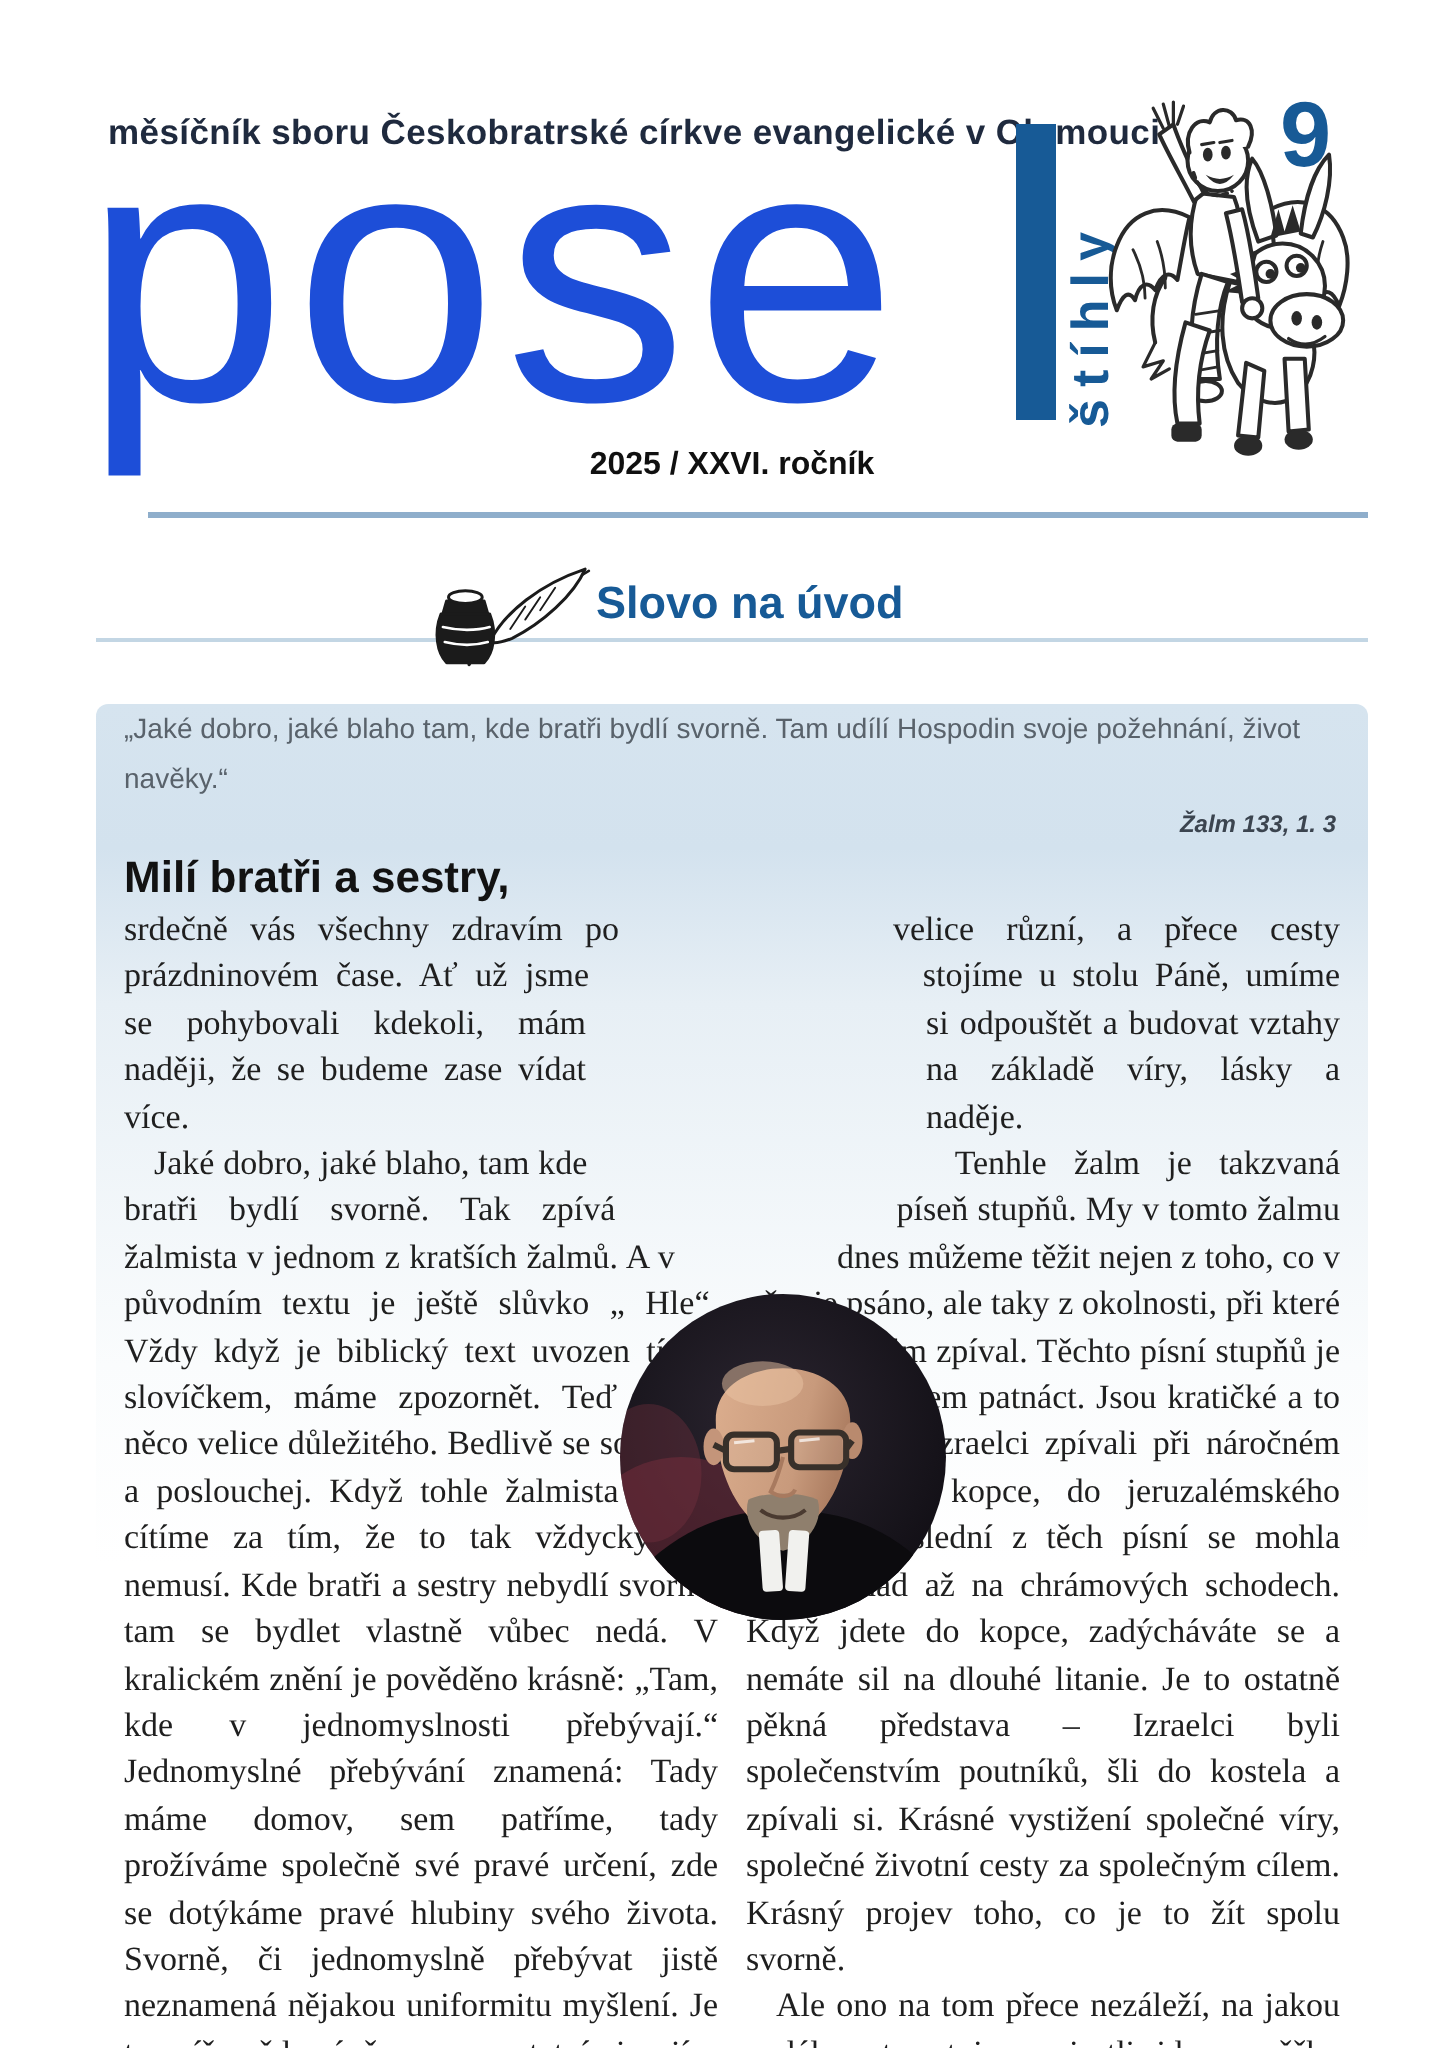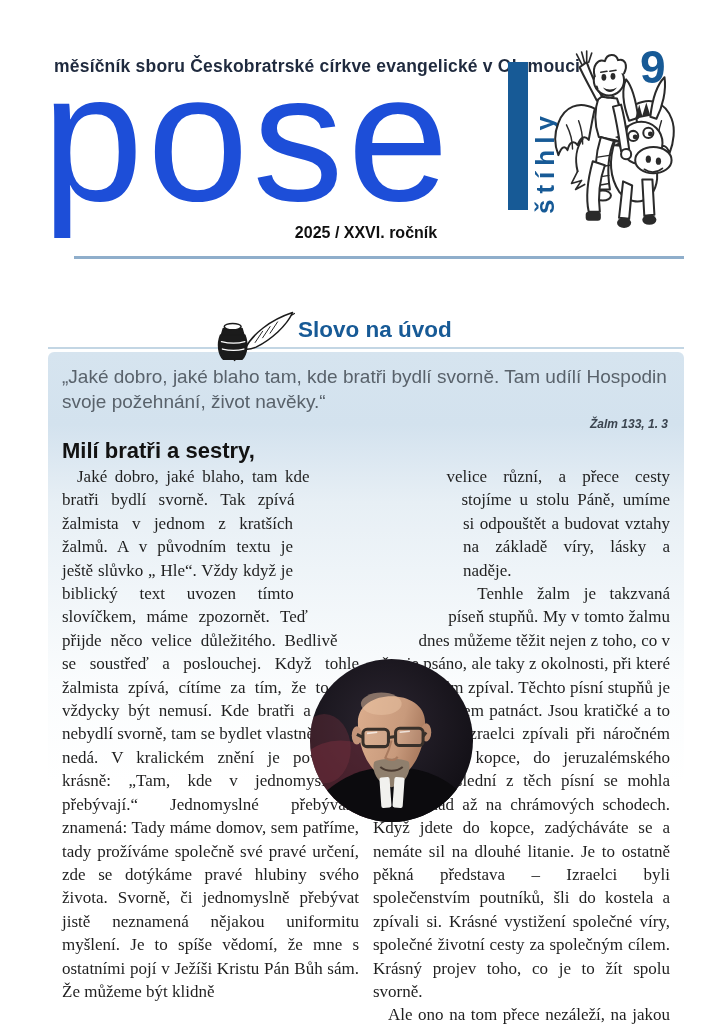"Slovo na úvod" .section-header { top: 296px -> 268px }
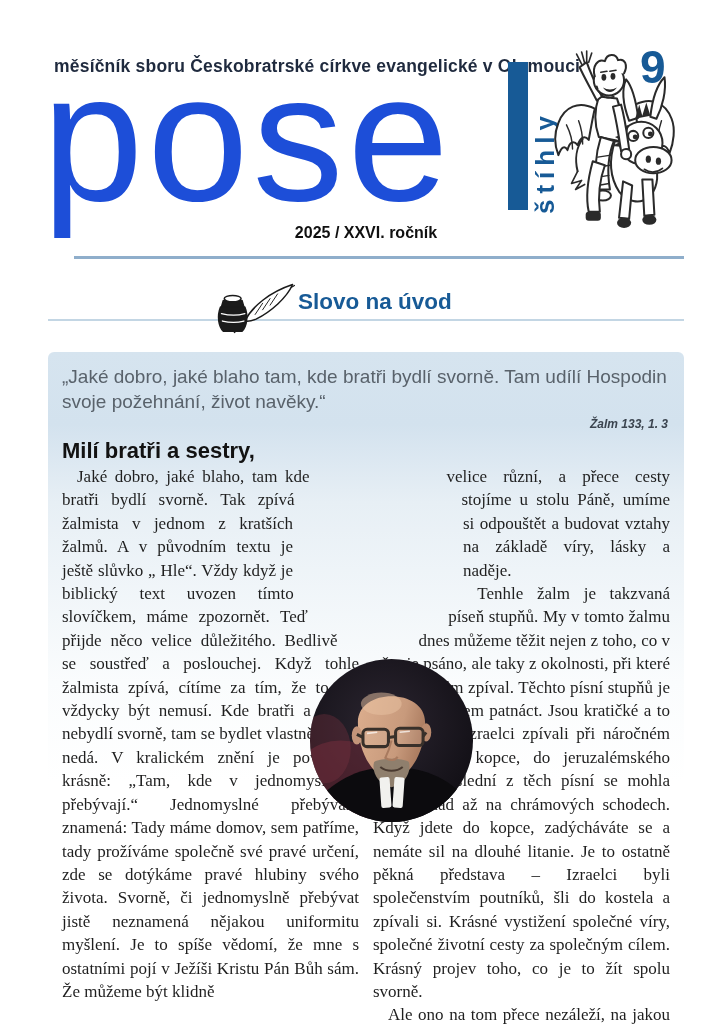"„Jaké dobro, jaké blaho tam," .quote-text { font-size: 19px -> 14px; padding: 12px 16px 0 14px -> 0 16px 0 14px }
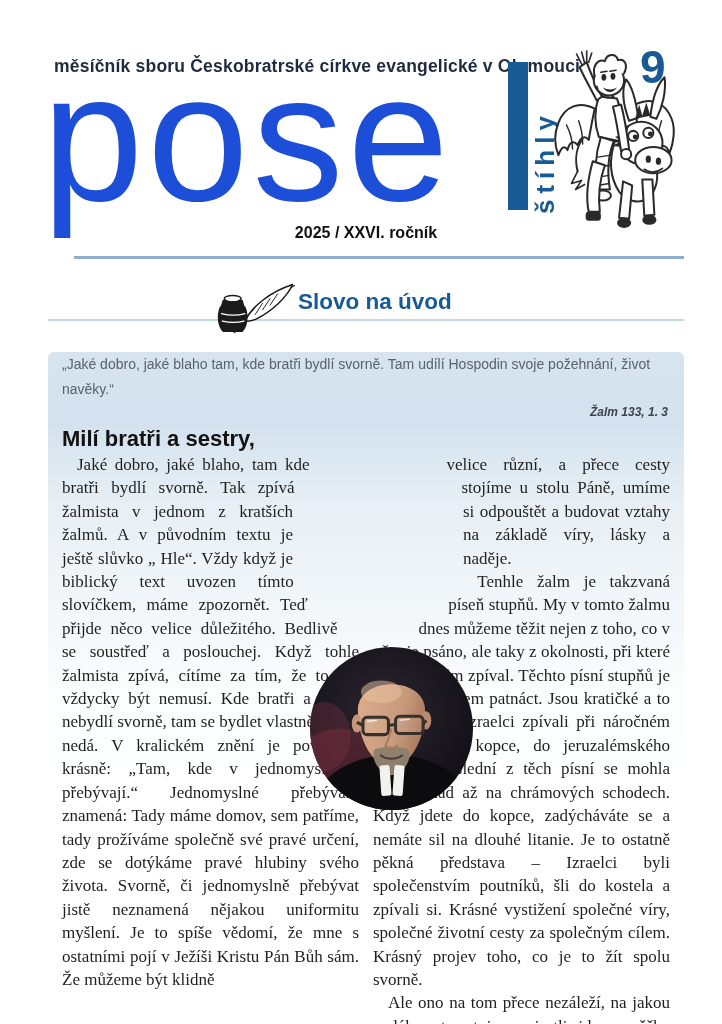"srdečně vás všechny zdravím po" p { html: none -> <p>srdečně vás všechny zdravím po prázdninovém čase. Ať už jsme se pohybovali kdekoli, mám naději, že se budeme zase vídat více.</p> }
